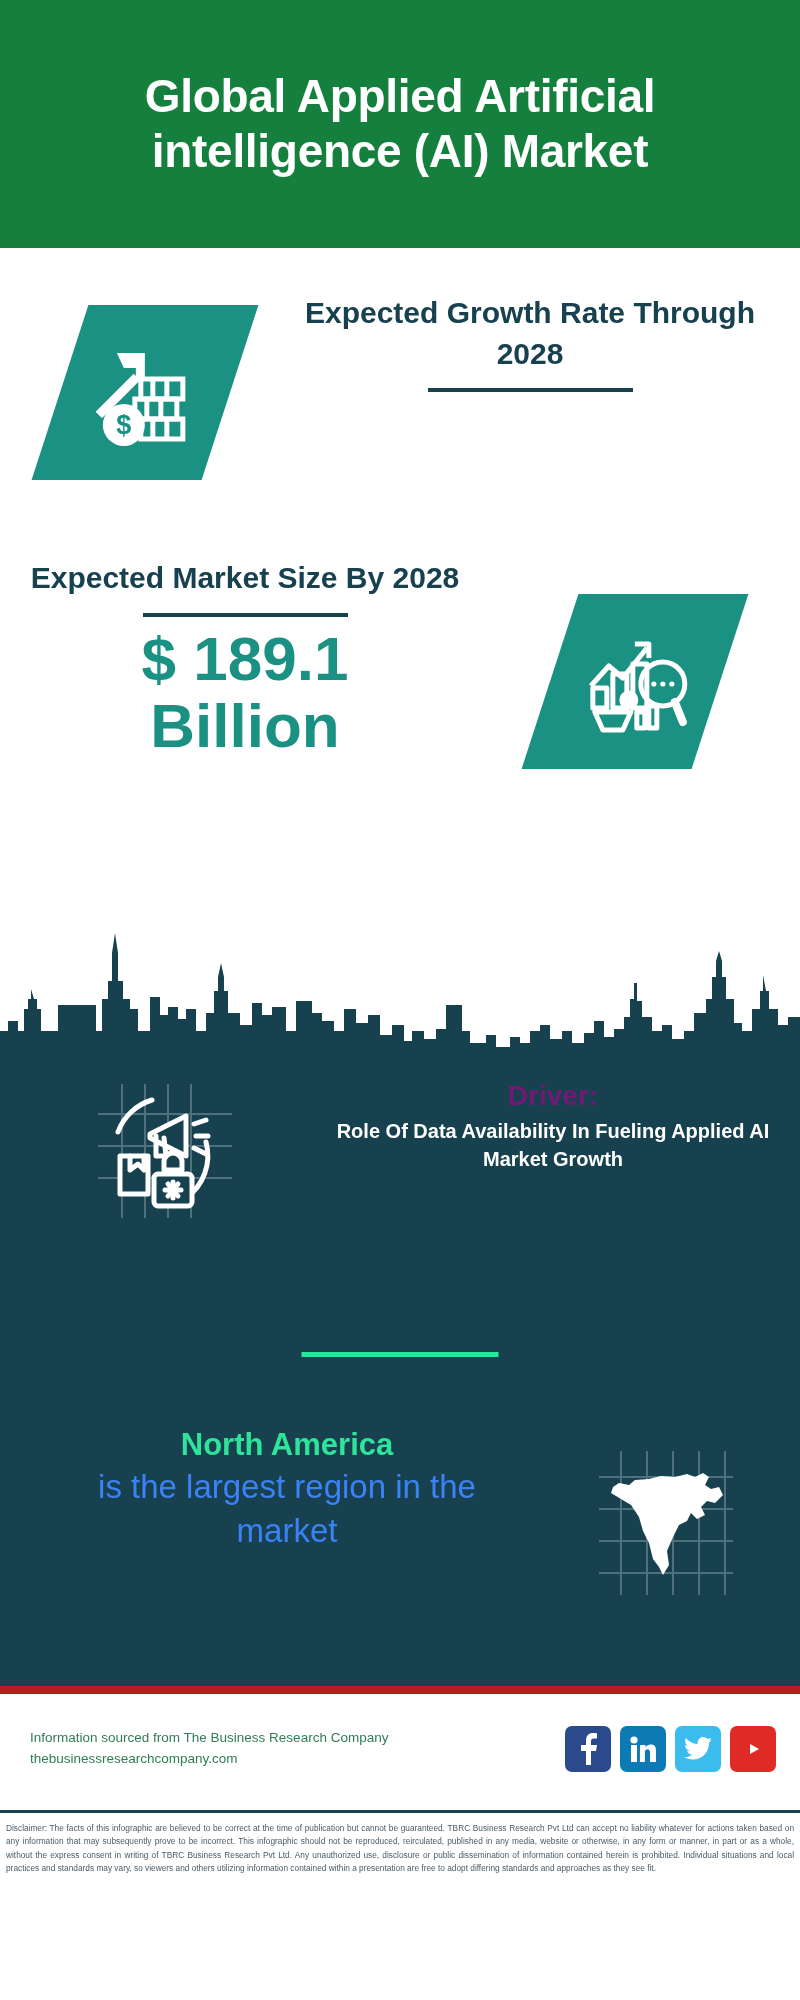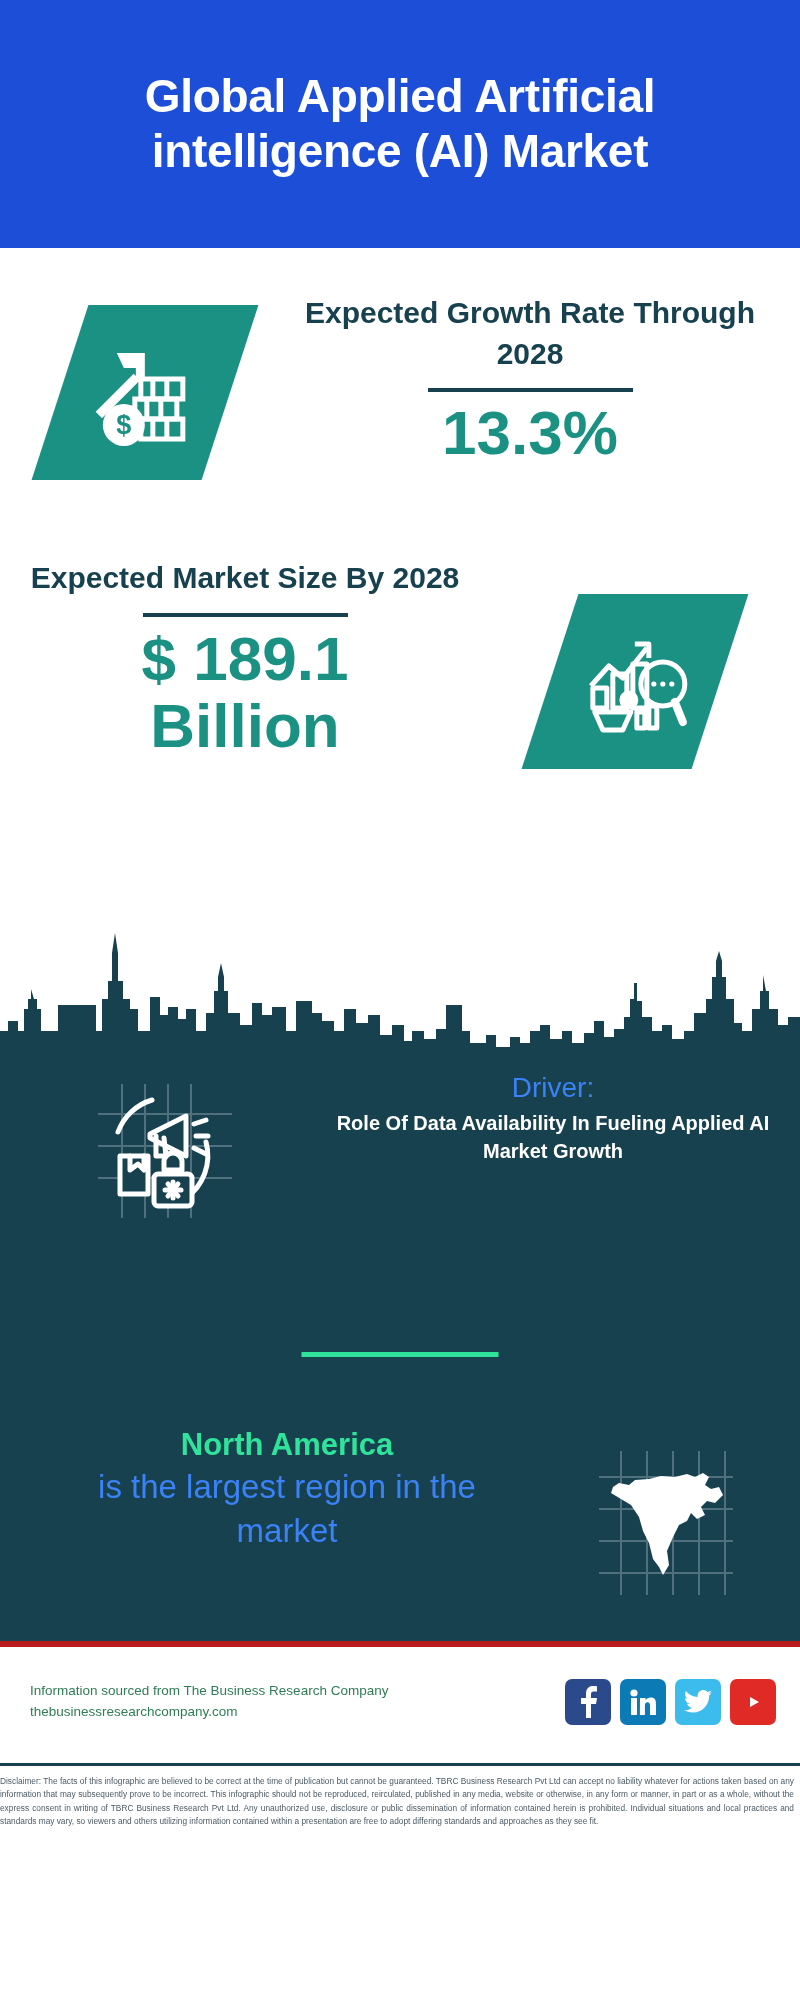"Global Applied Artificial intelligence" .header { background: #1d4ed8 -> #15803d }
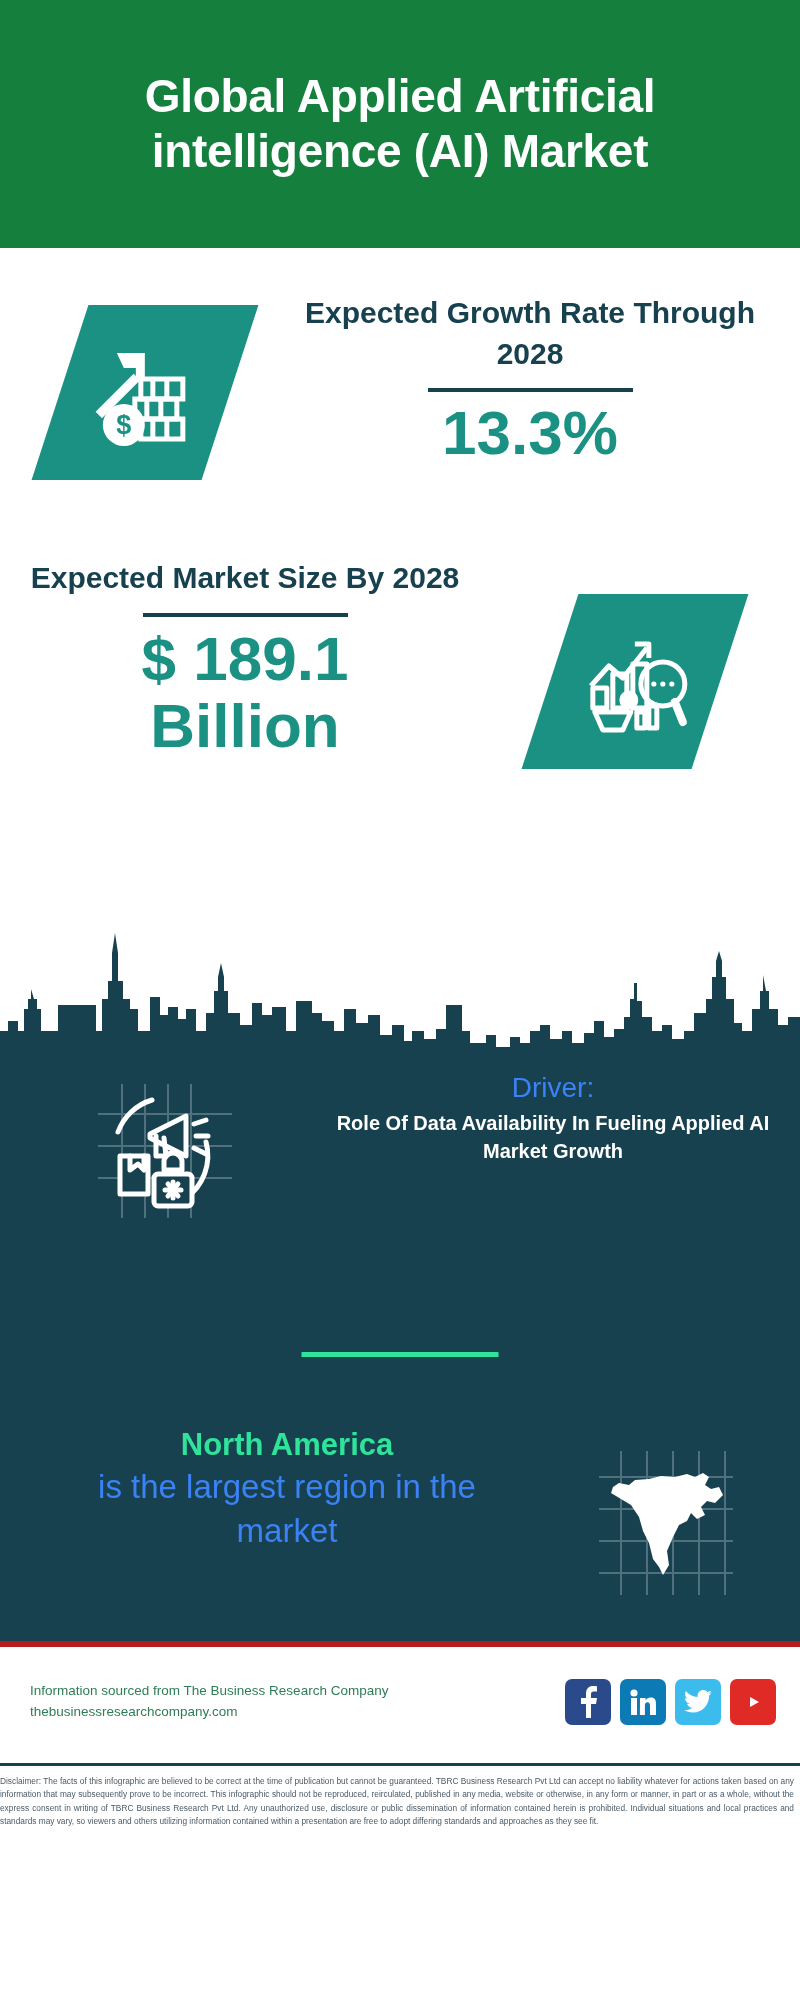"13.3%" div.big-teal { html: <div>13.3%</div> -> none }
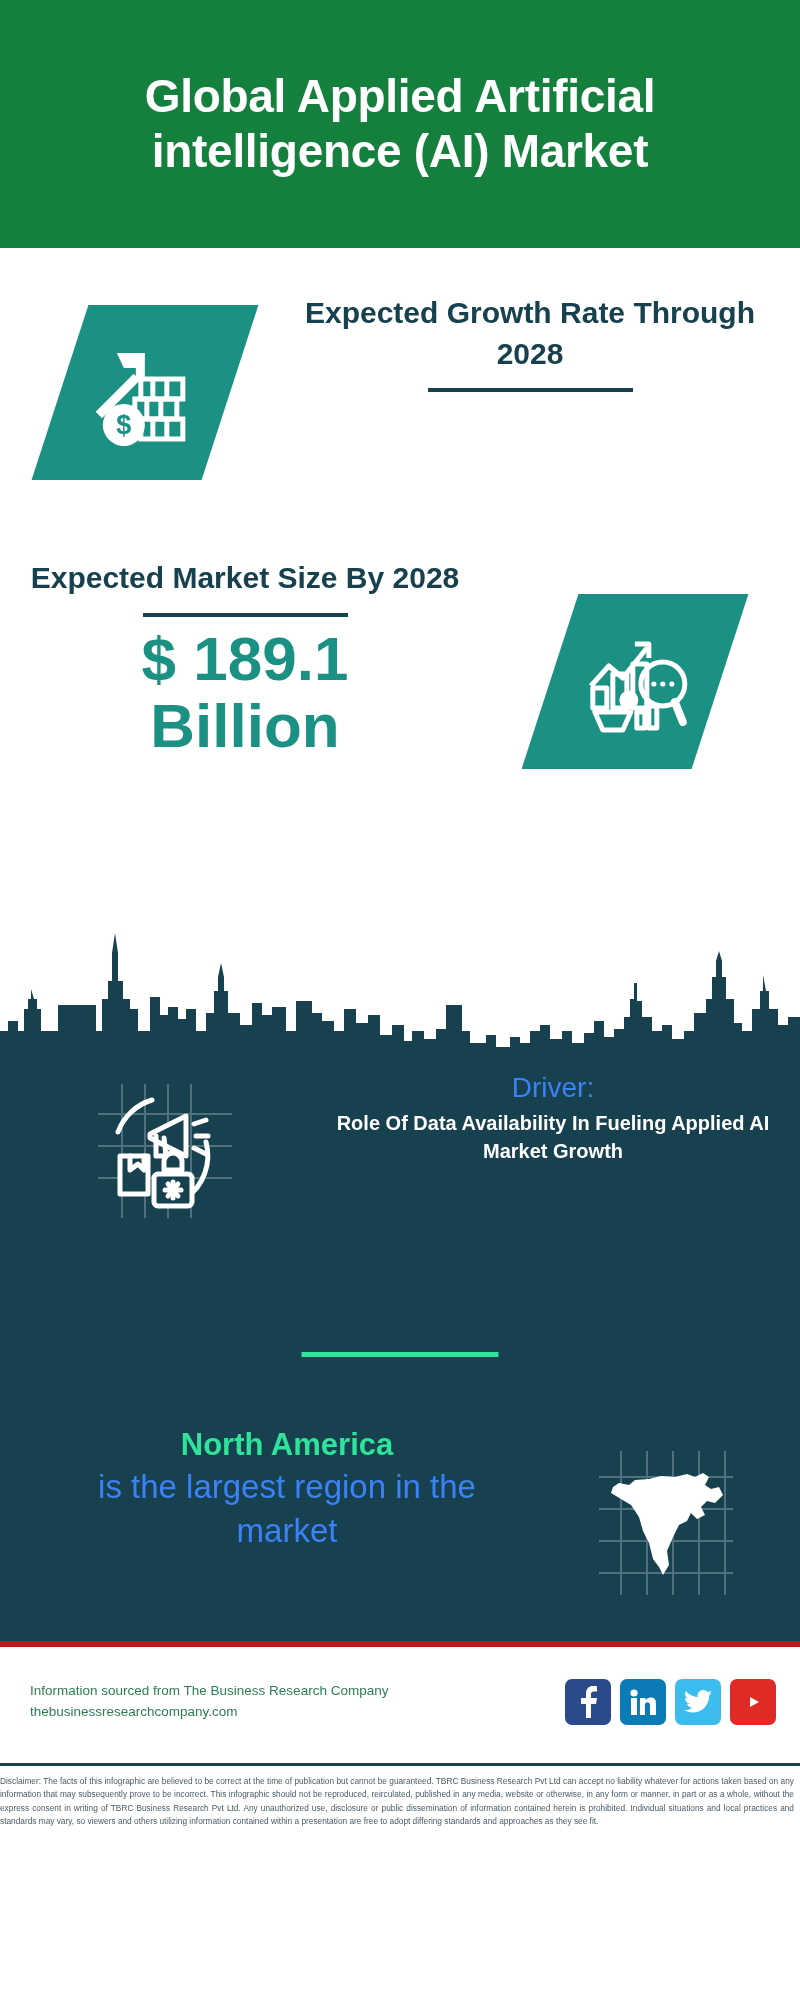"Driver:" .driver-kicker { color: #3b82f6 -> #701a75; font-weight: normal -> bold; margin-top: none -> 8px }
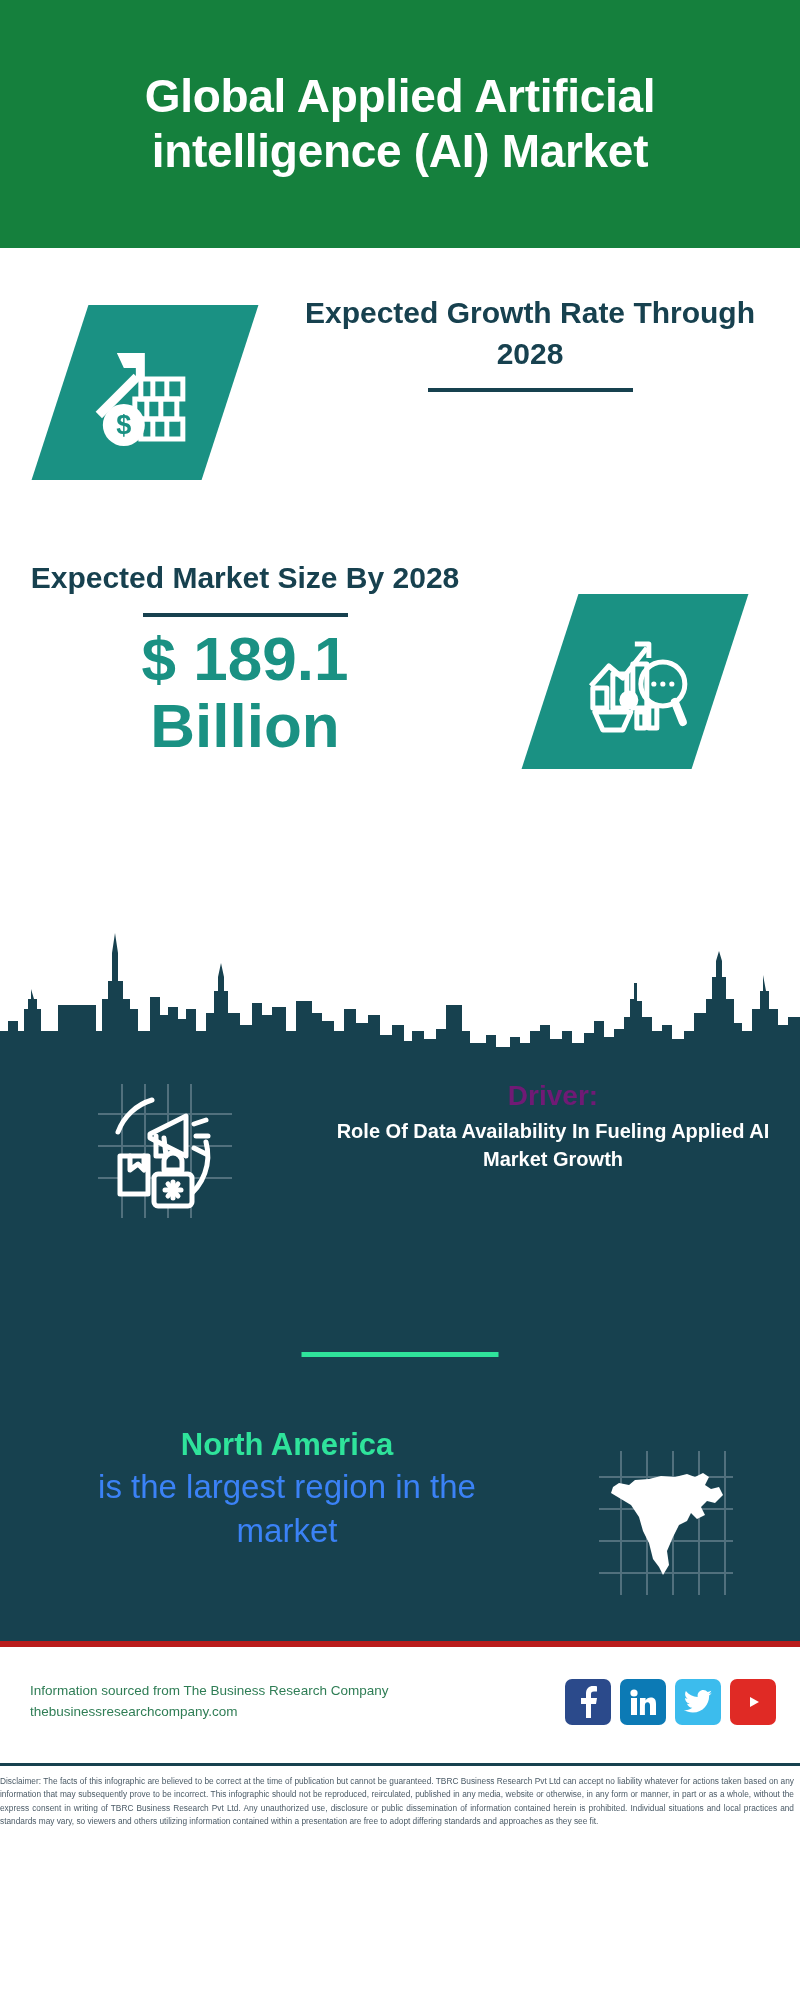"Information sourced from The Business" .footer { border-top: 6px solid #b91c1c -> 8px solid #b91c1c; top: 1641px -> 1686px }
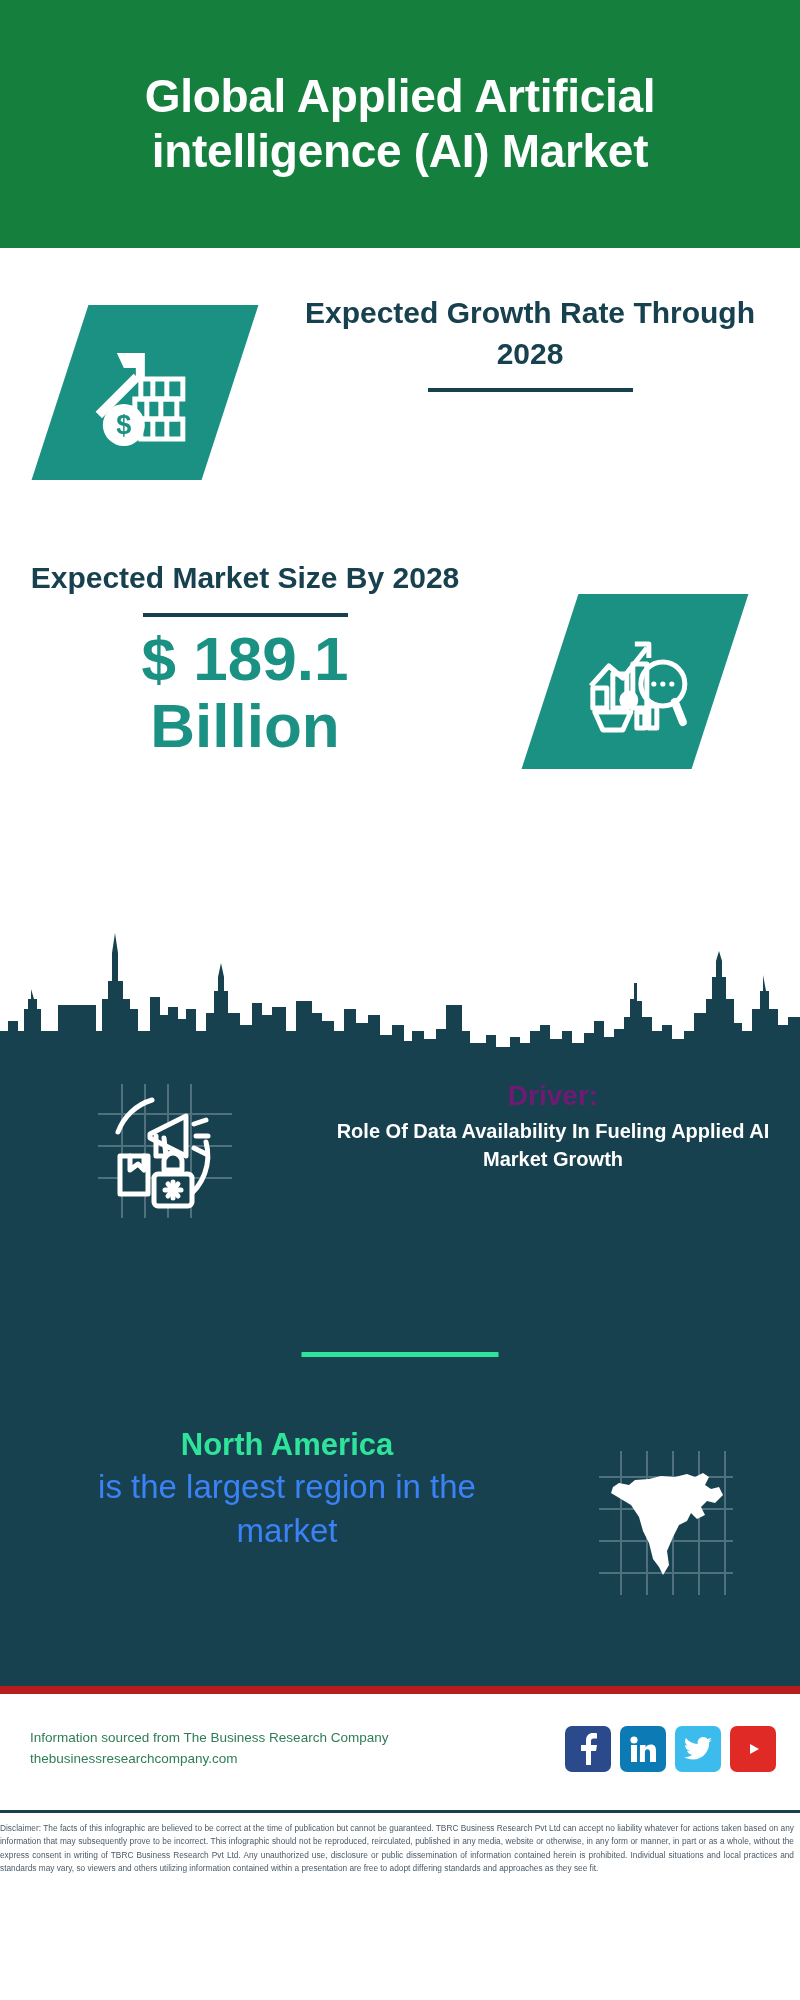"Disclaimer: The facts of this" .disclaimer { padding: 4px 6px 0 0 -> 4px 6px 0 6px }
